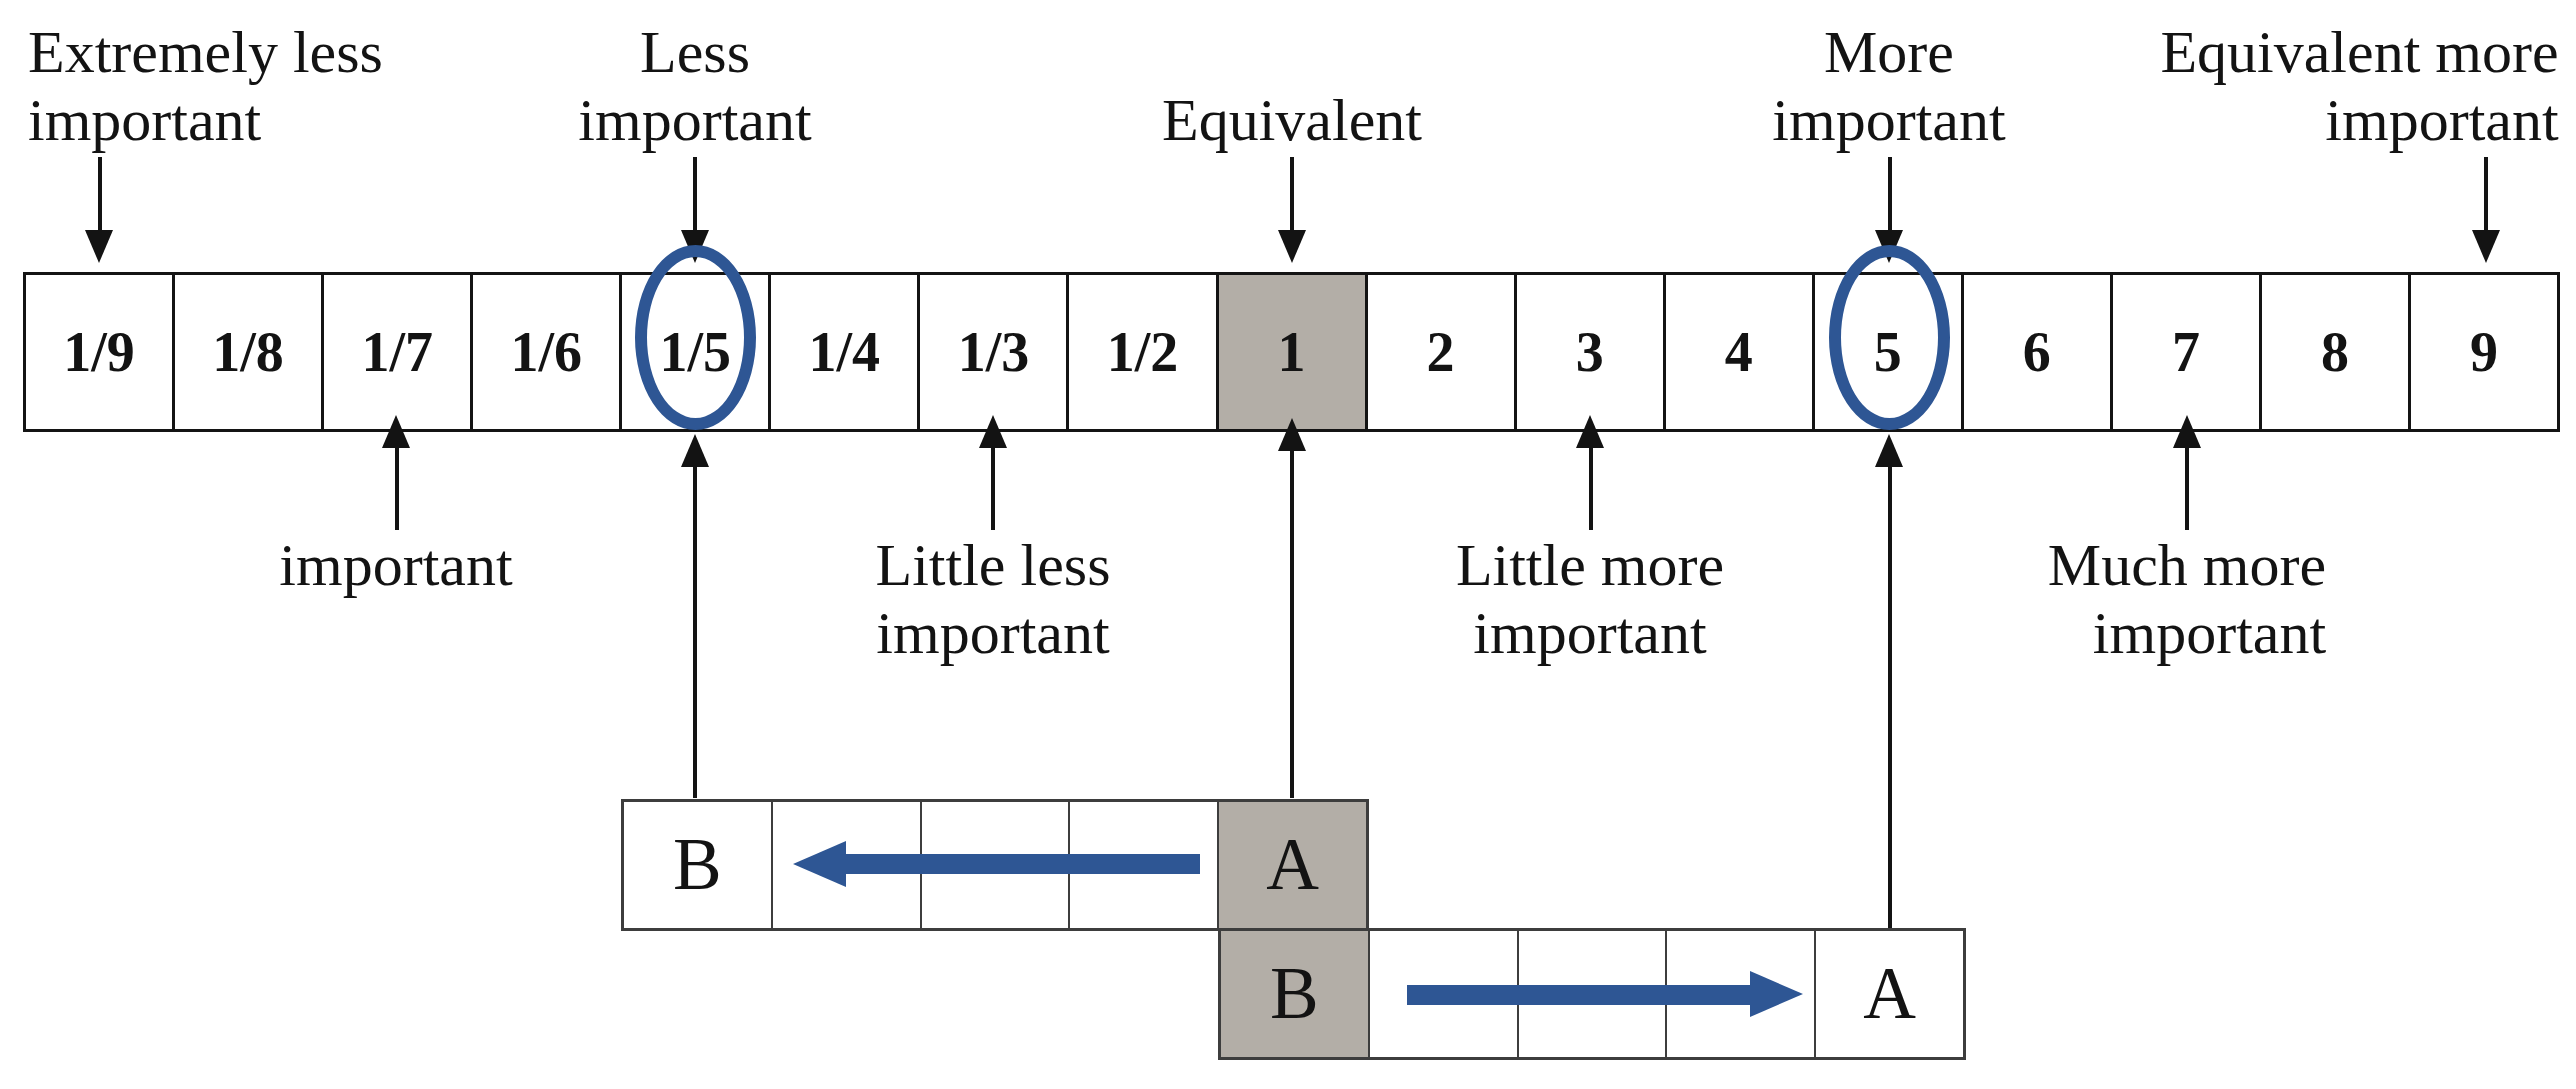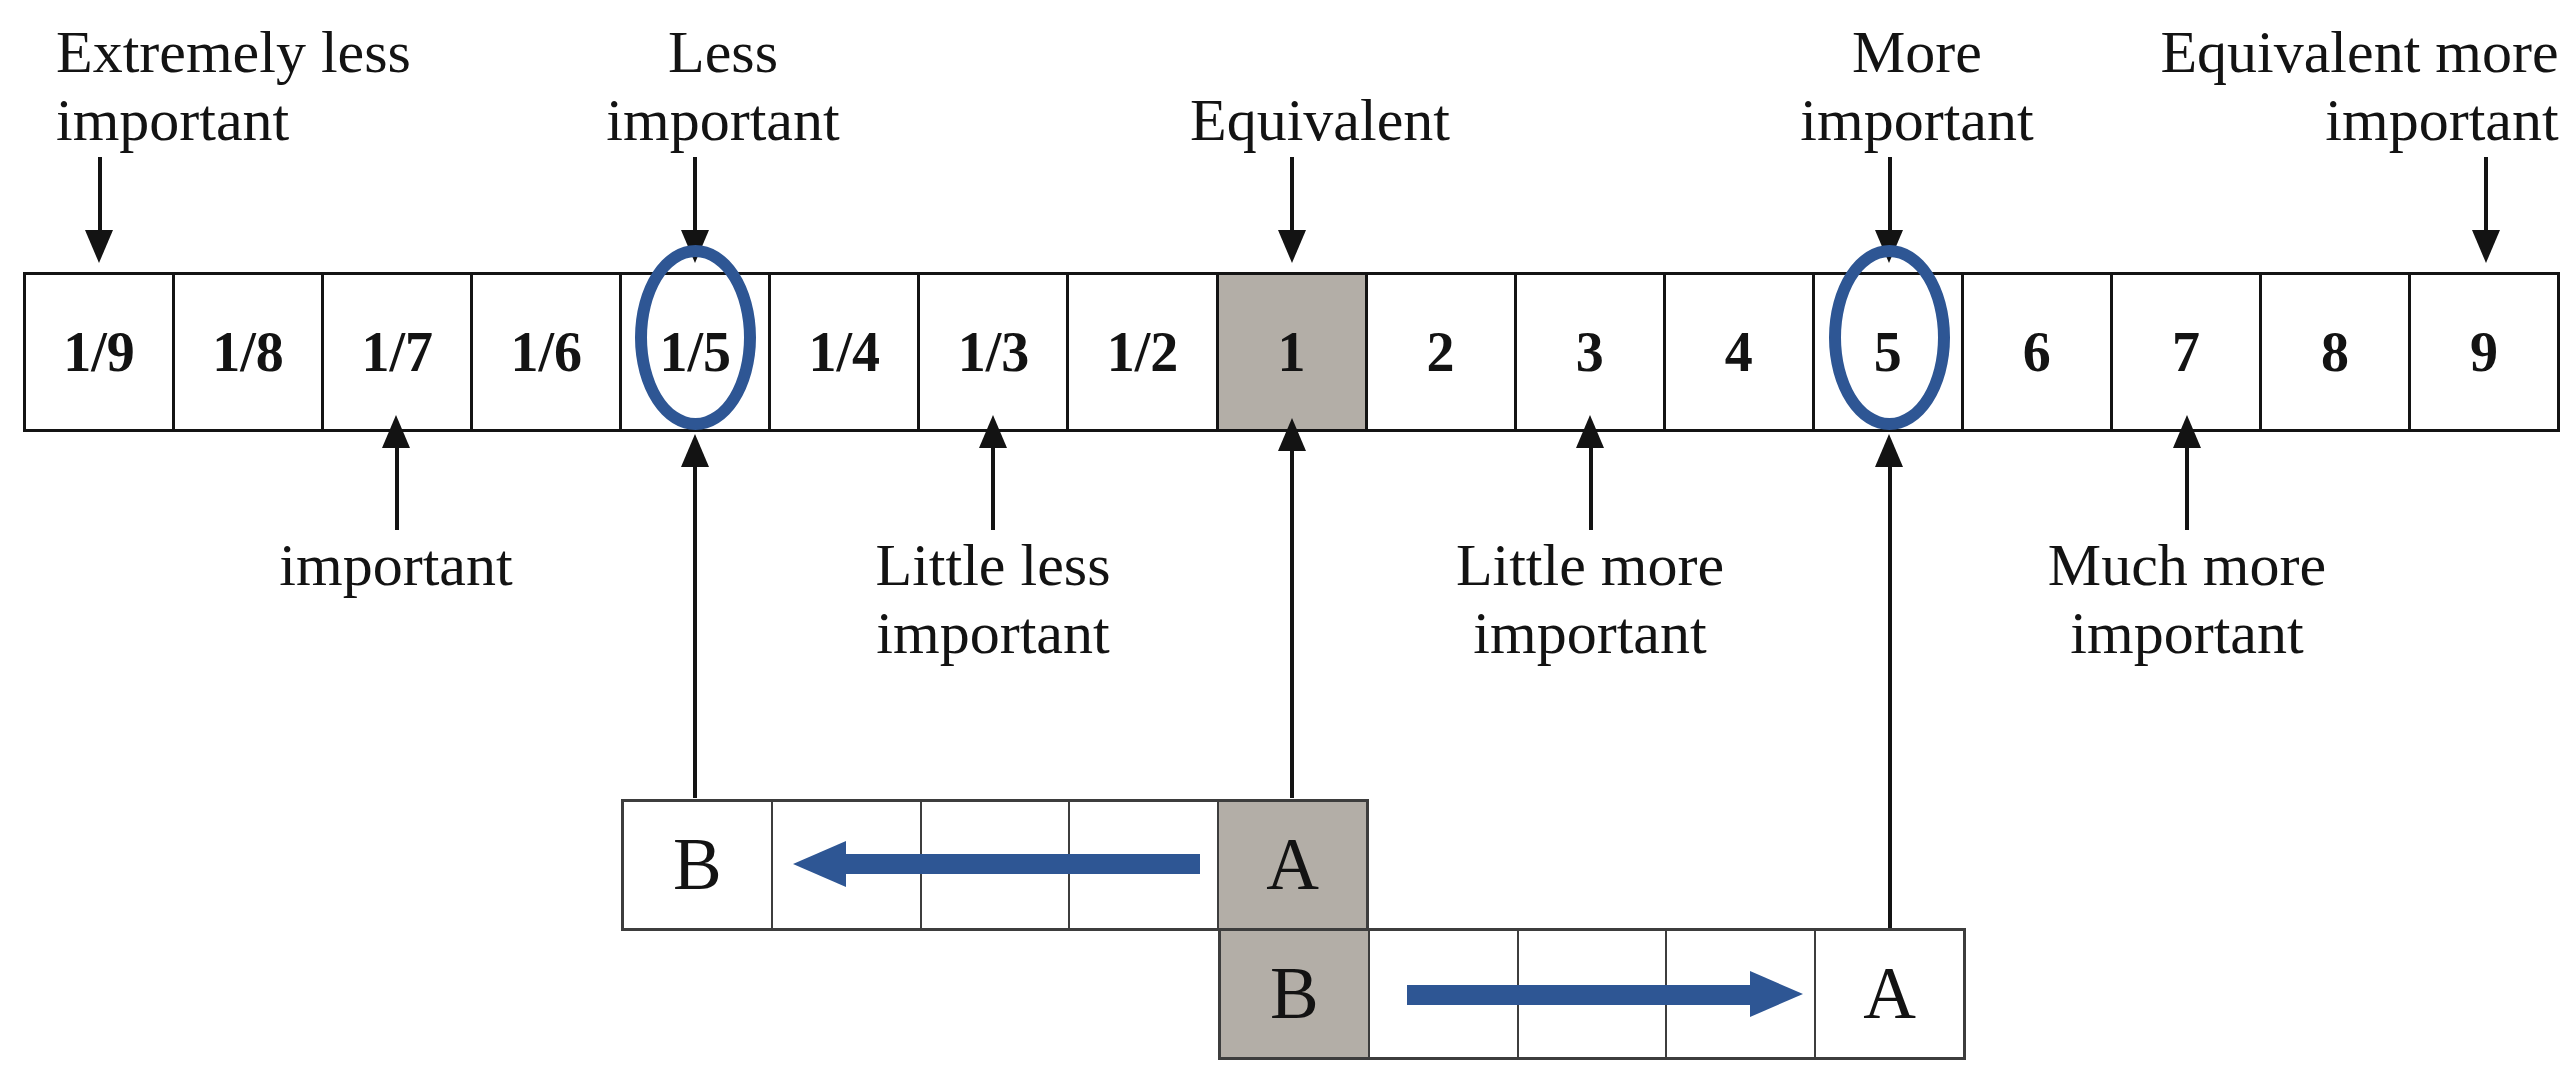"Extremely less" .toplabel { margin-left: 28px -> none }
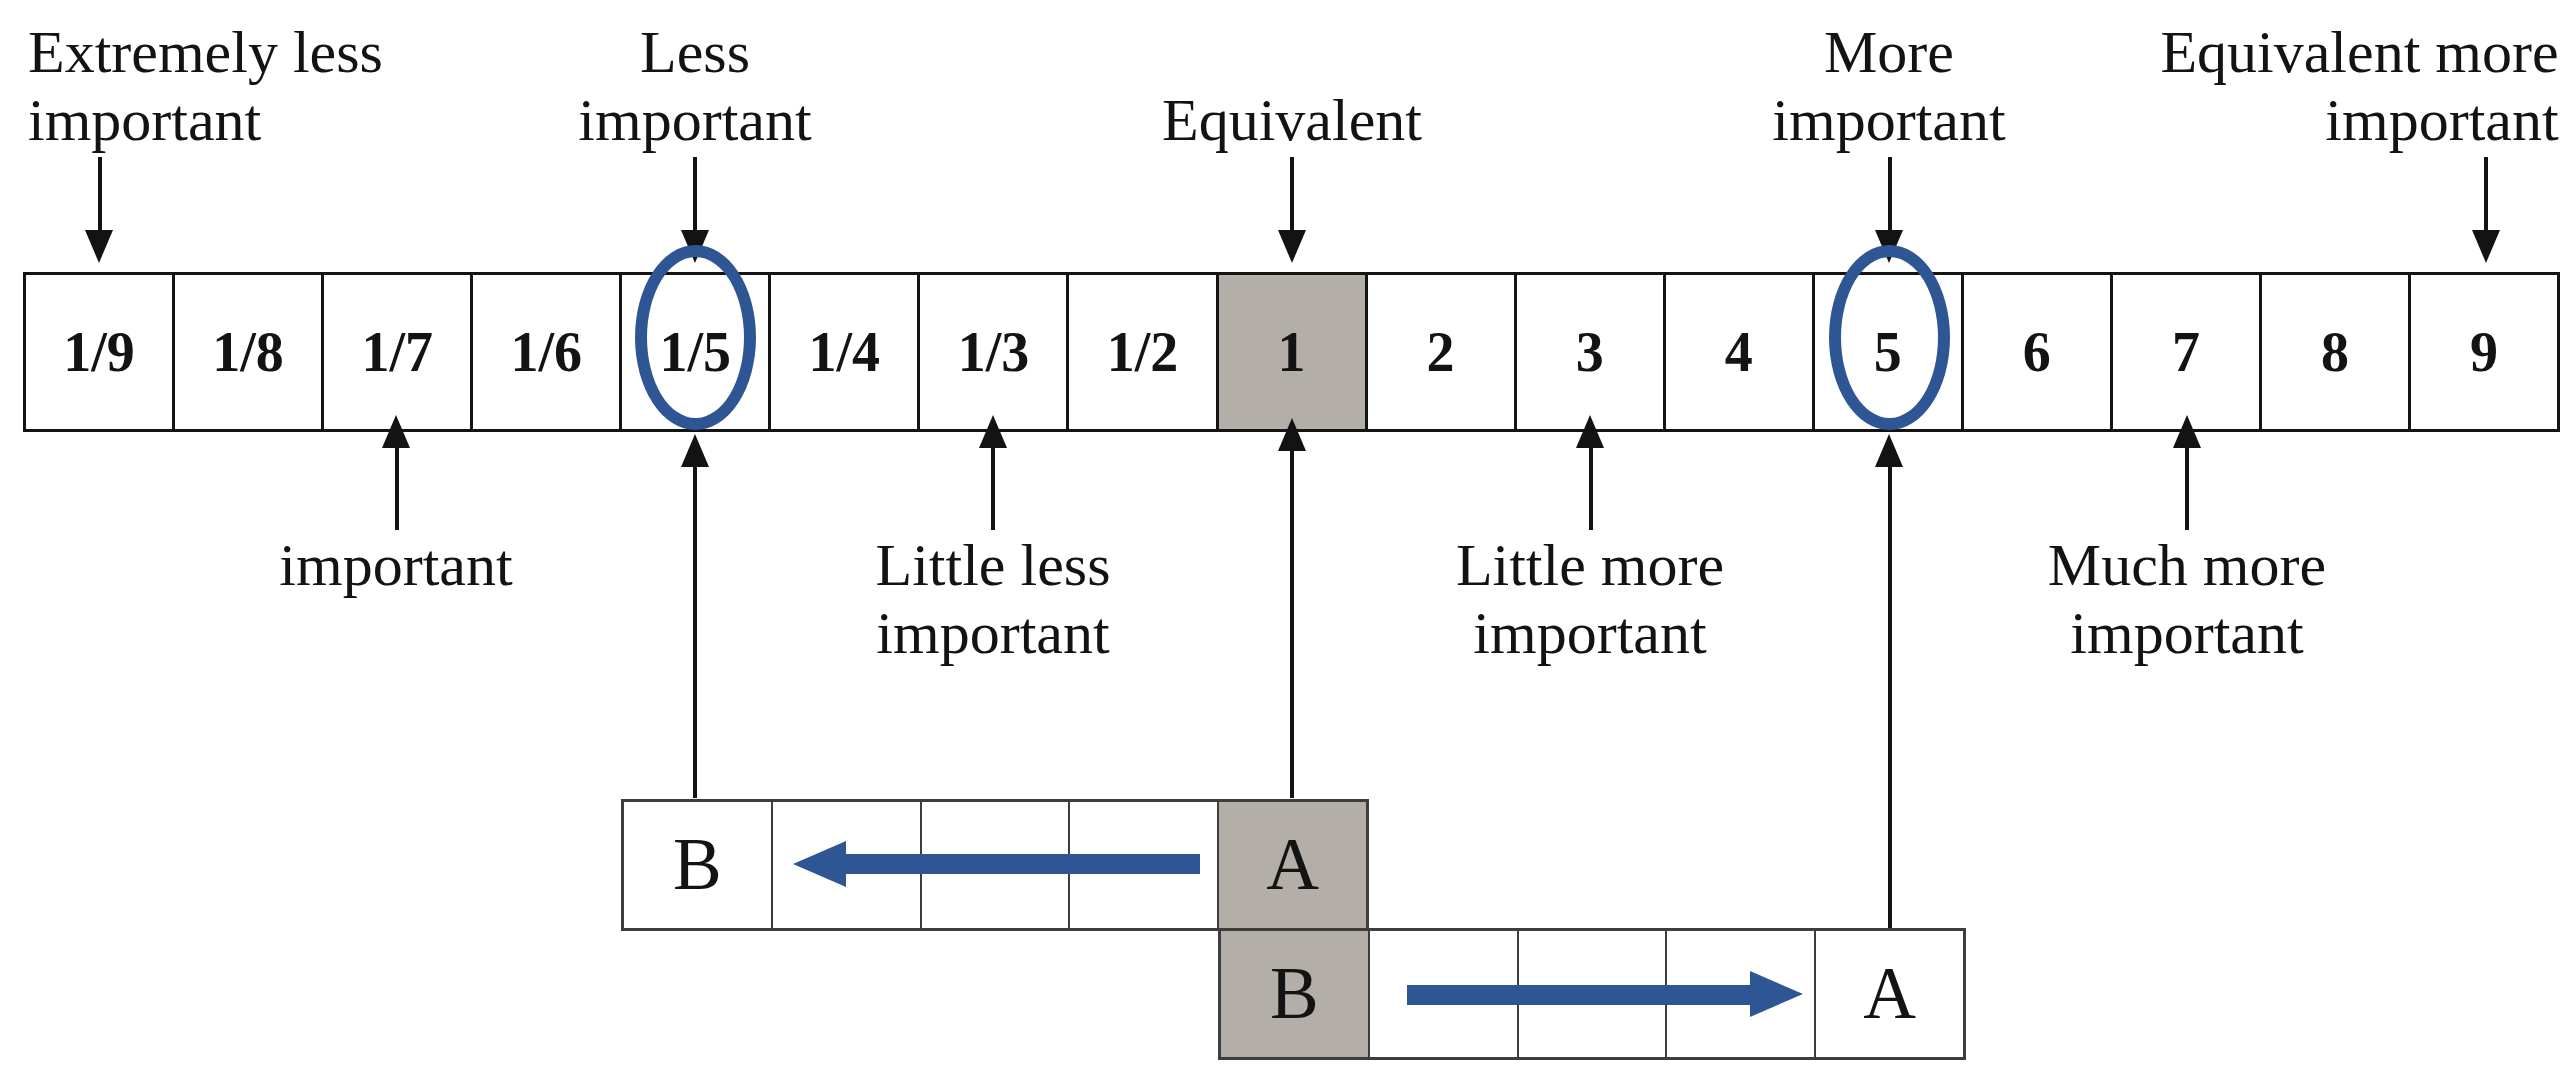"Much more" #bl-much-more { text-align: none -> right }
